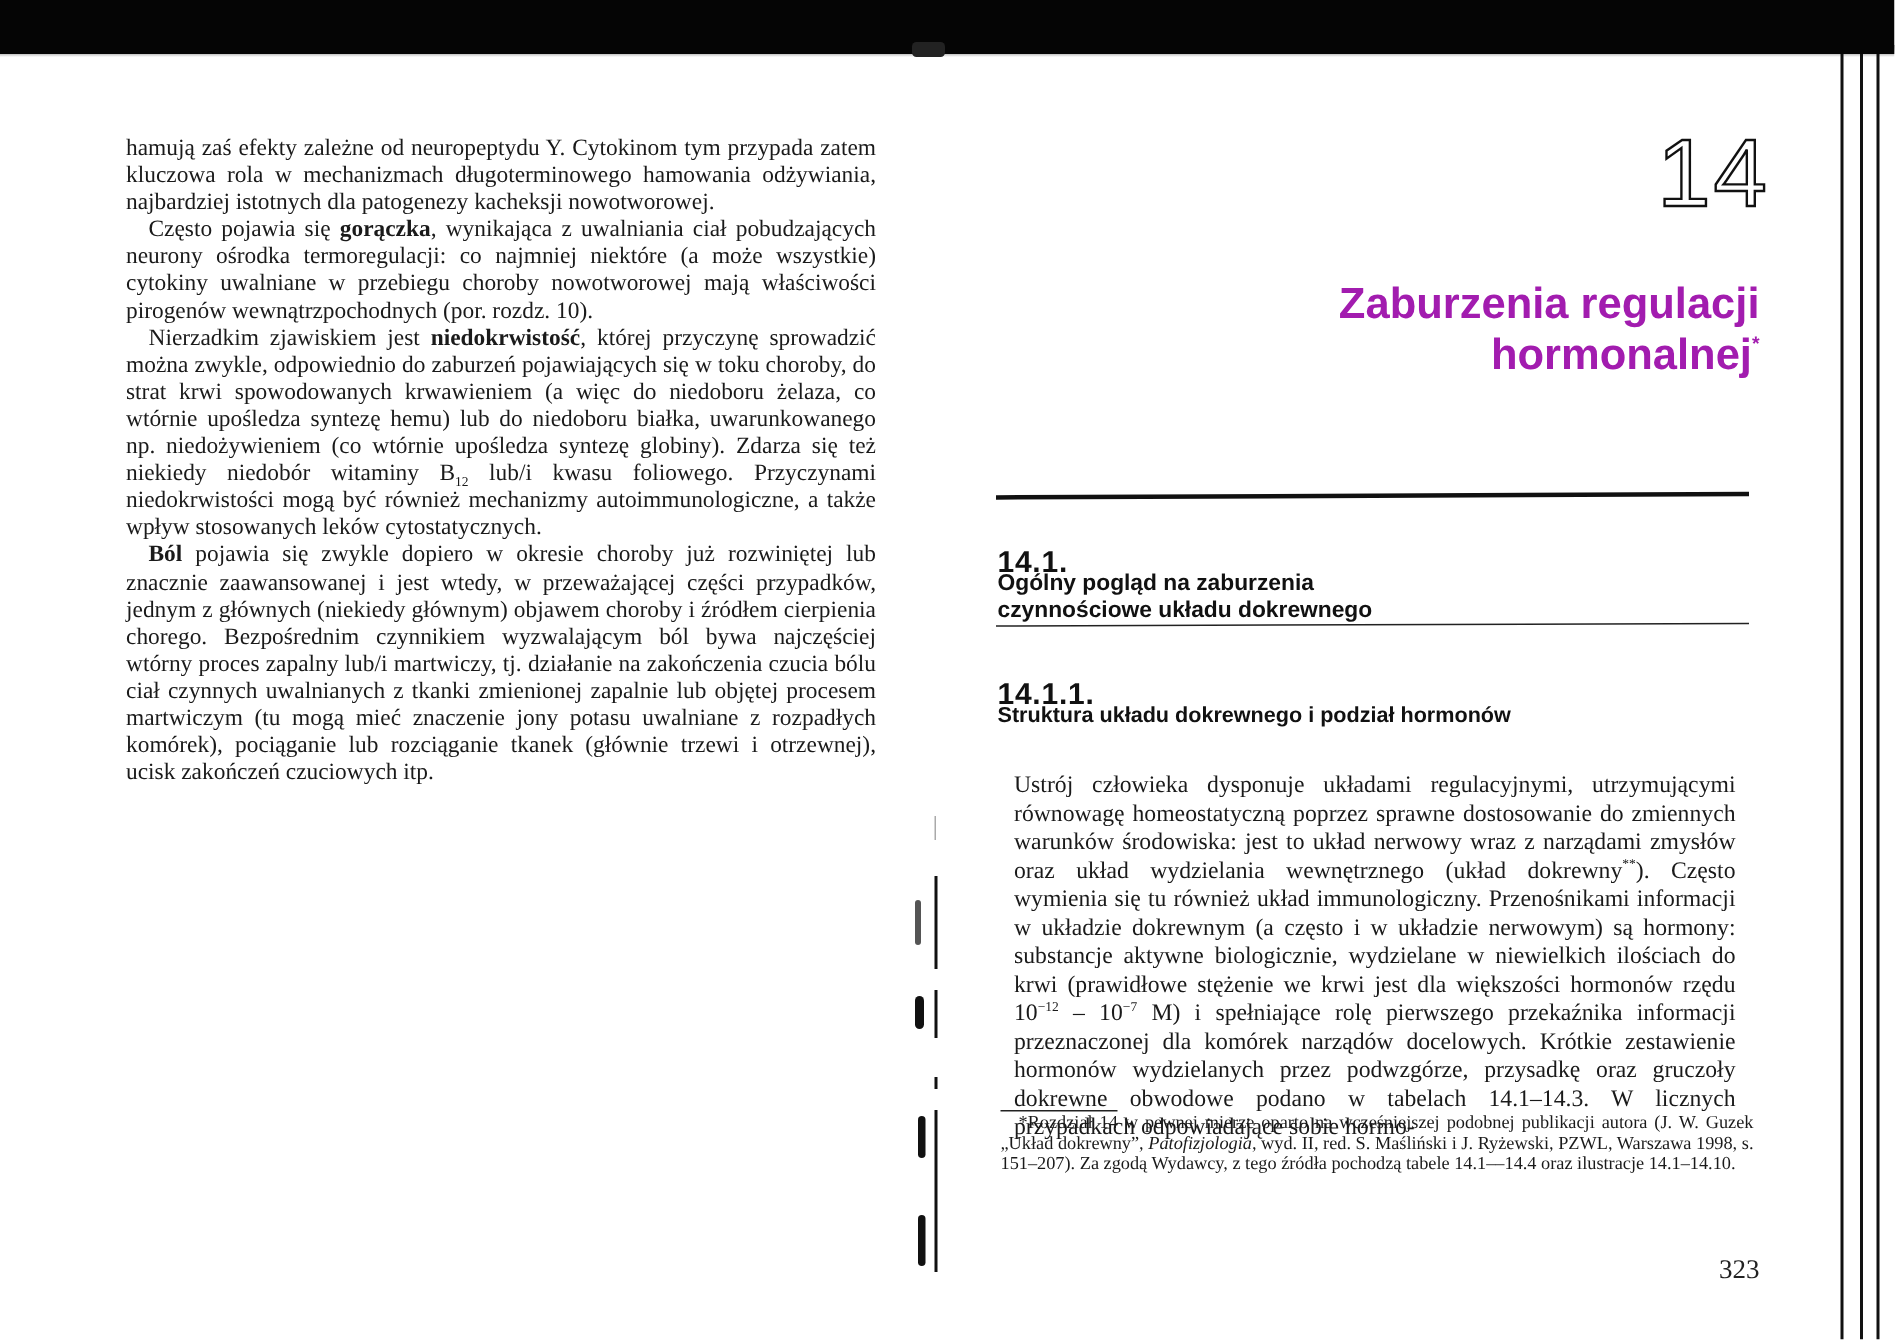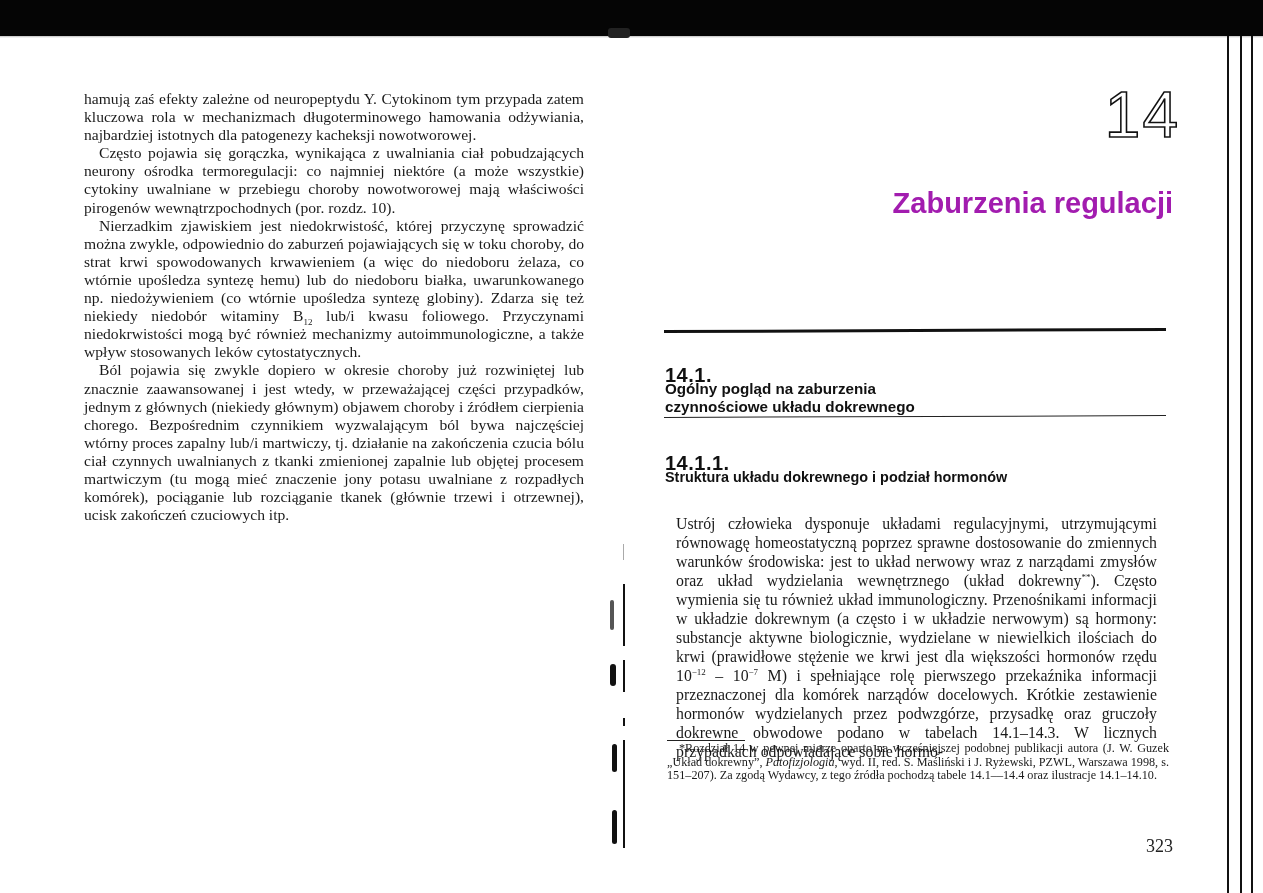"gorączka" .left-page b { font-weight: normal -> bold }
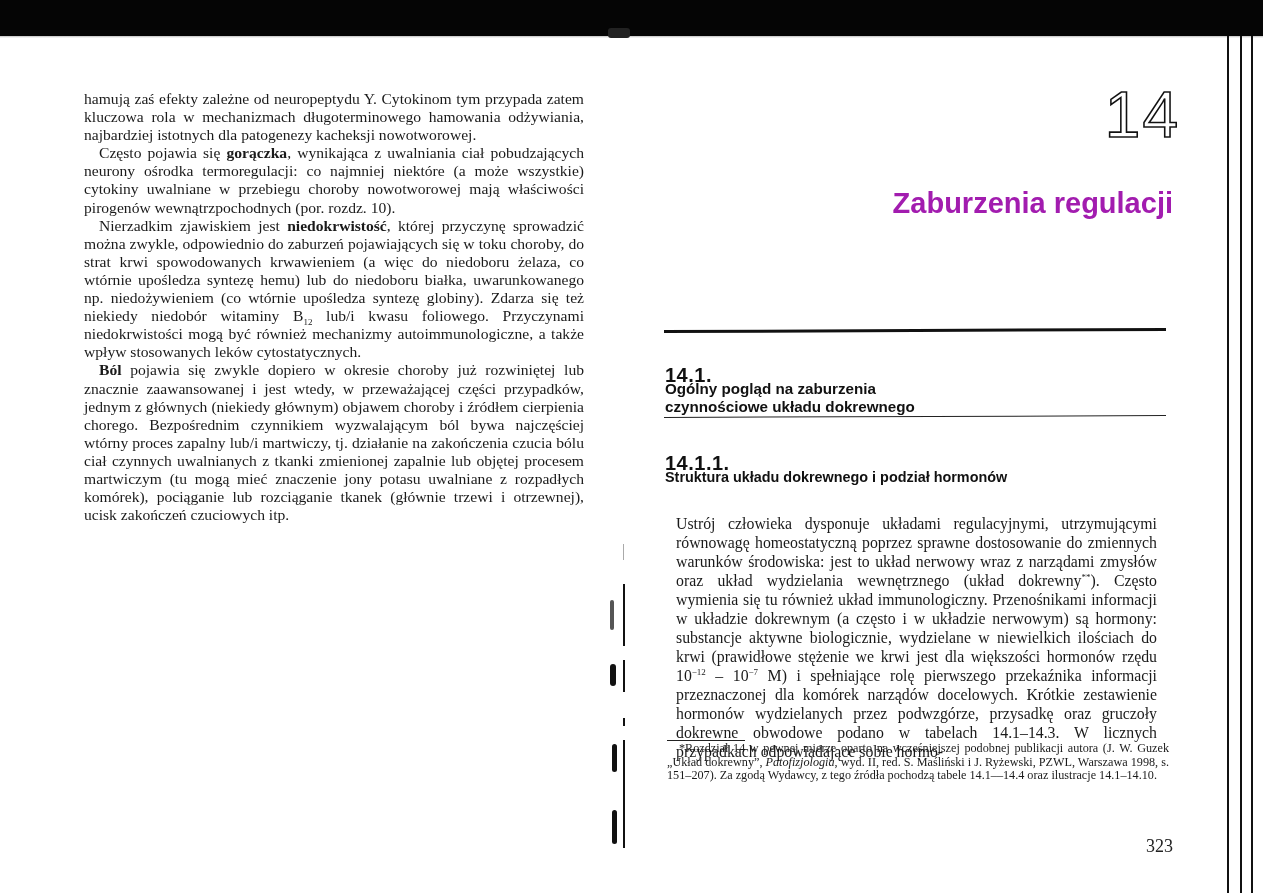"hormonalnej*" div { html: none -> <div><span>hormonalnej</span><sup>*</sup></div> }
